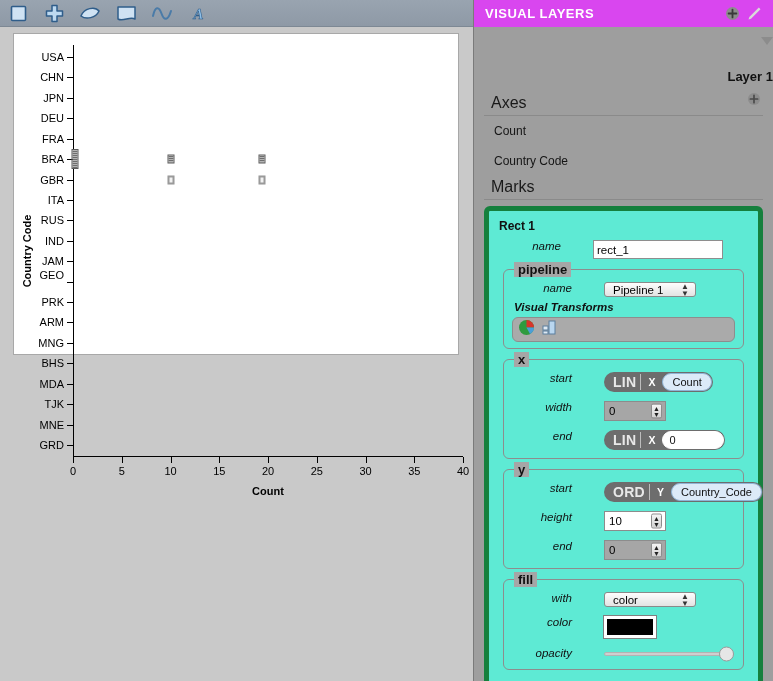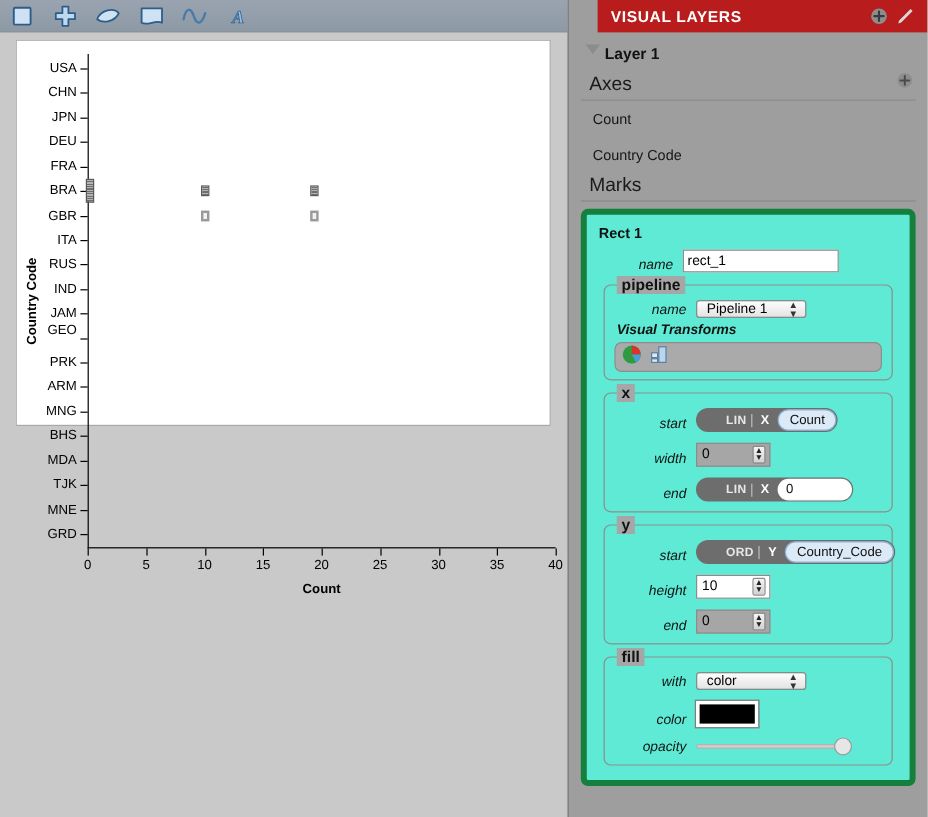"VISUAL LAYERS" #panel-header { background: #b91c1c -> #d946ef; margin-left: 24px -> none }
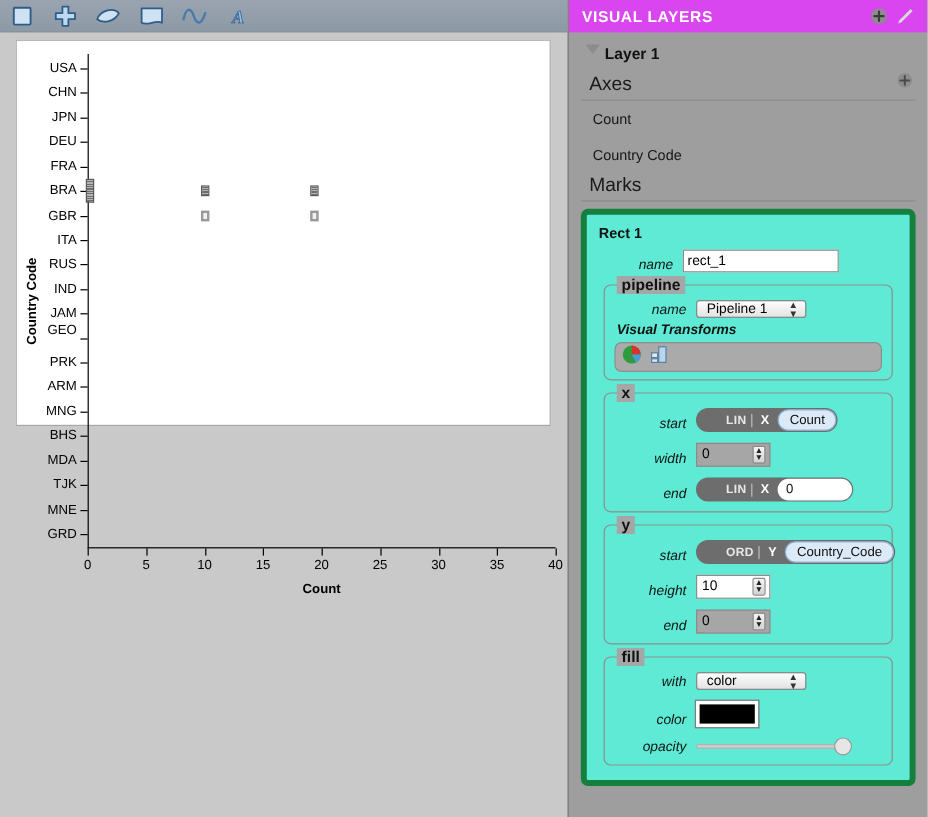"Layer 1" #layer-row { align-items: flex-start -> flex-end; flex-direction: none -> column; gap: 4px -> 24px }
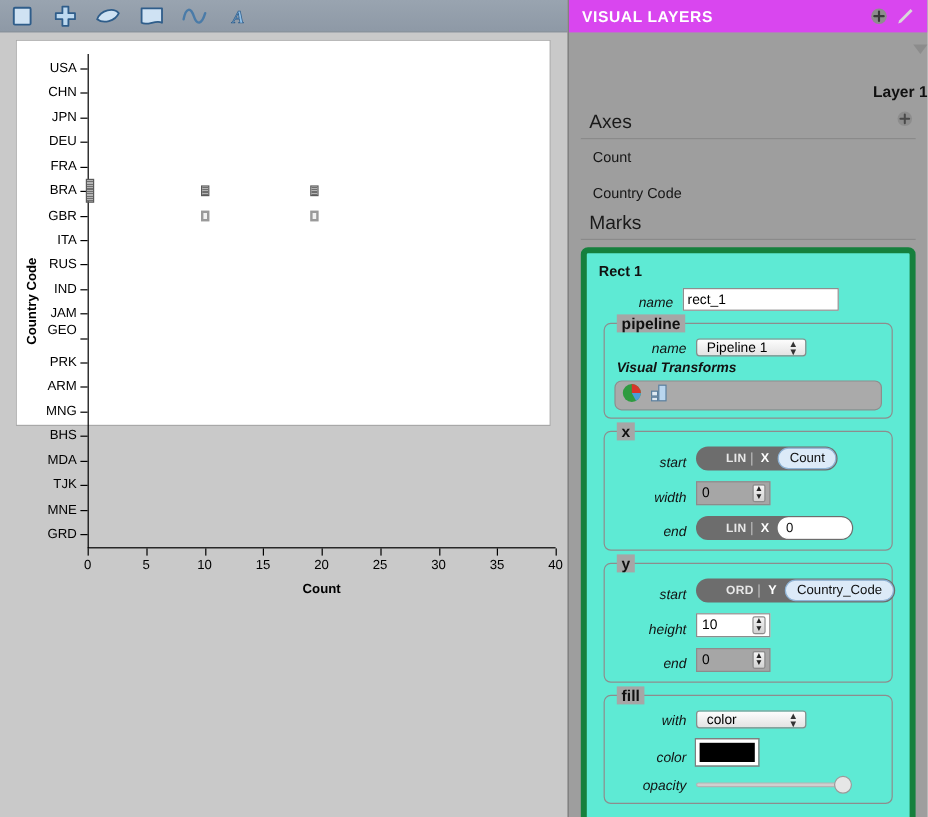"name" .field-row { align-items: flex-end -> flex-start; gap: none -> 24px }
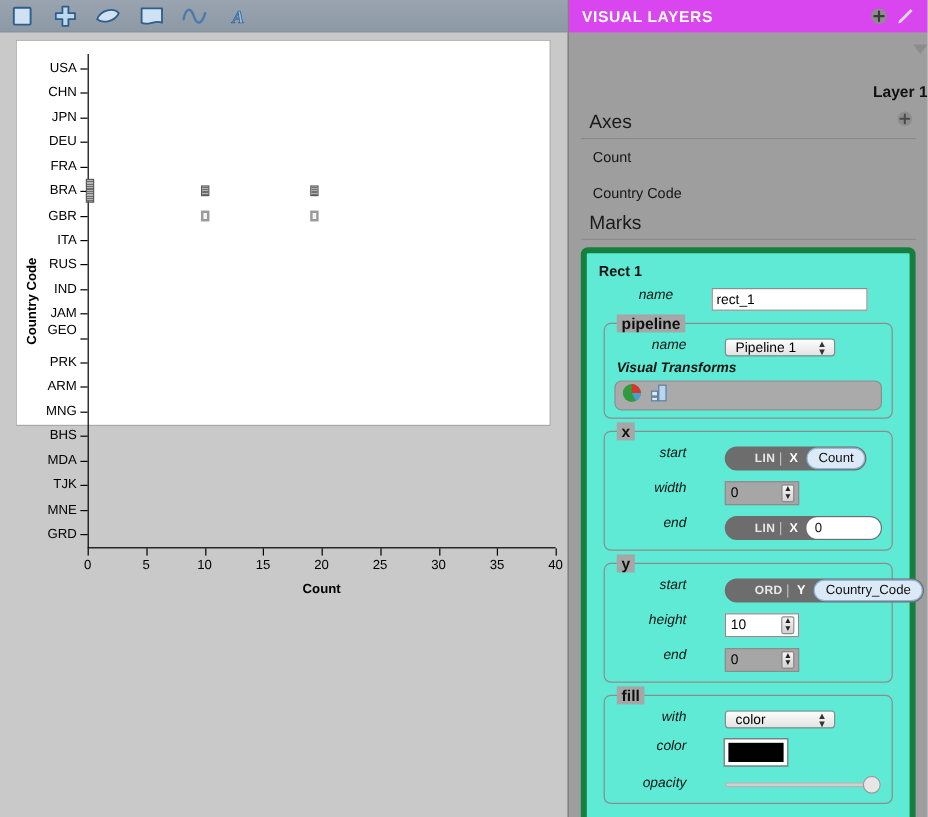"LIN" .pill .tag { font-size: 10px -> 14px; margin-left: 16px -> none }
